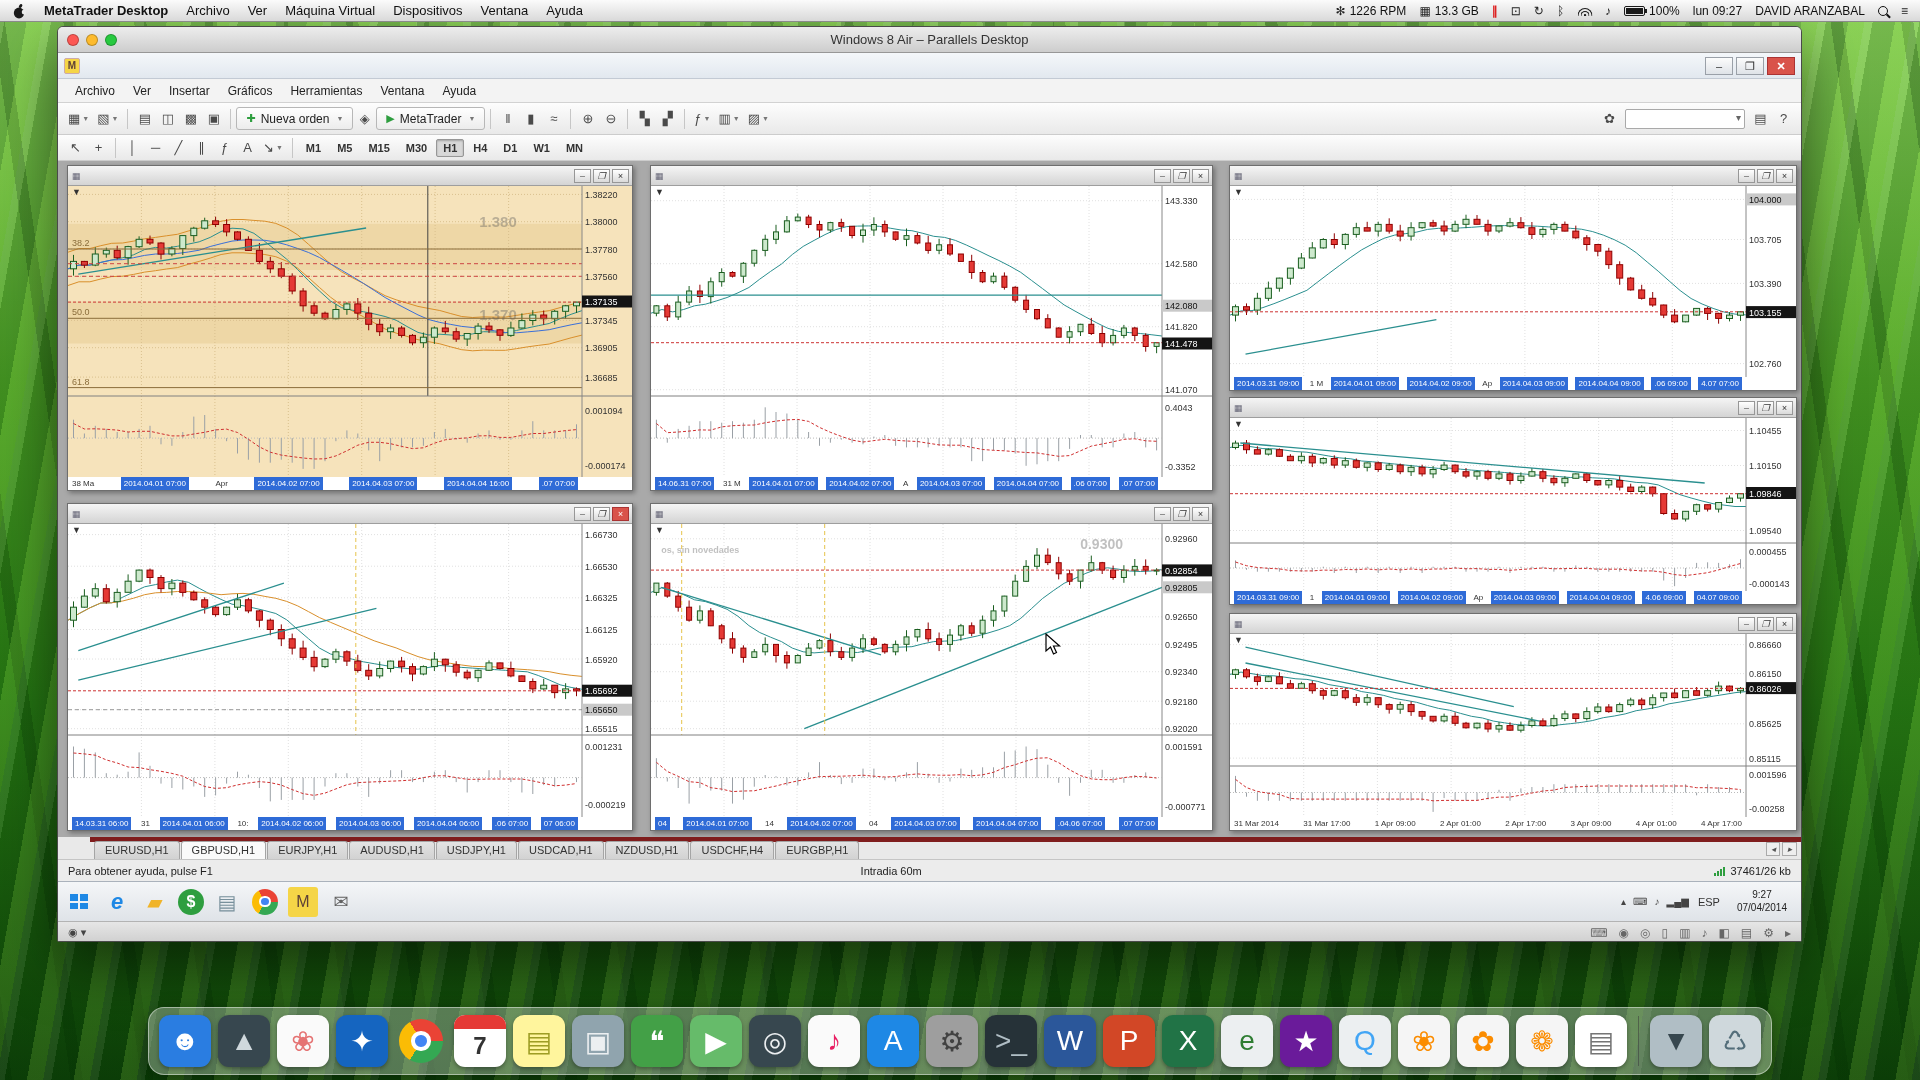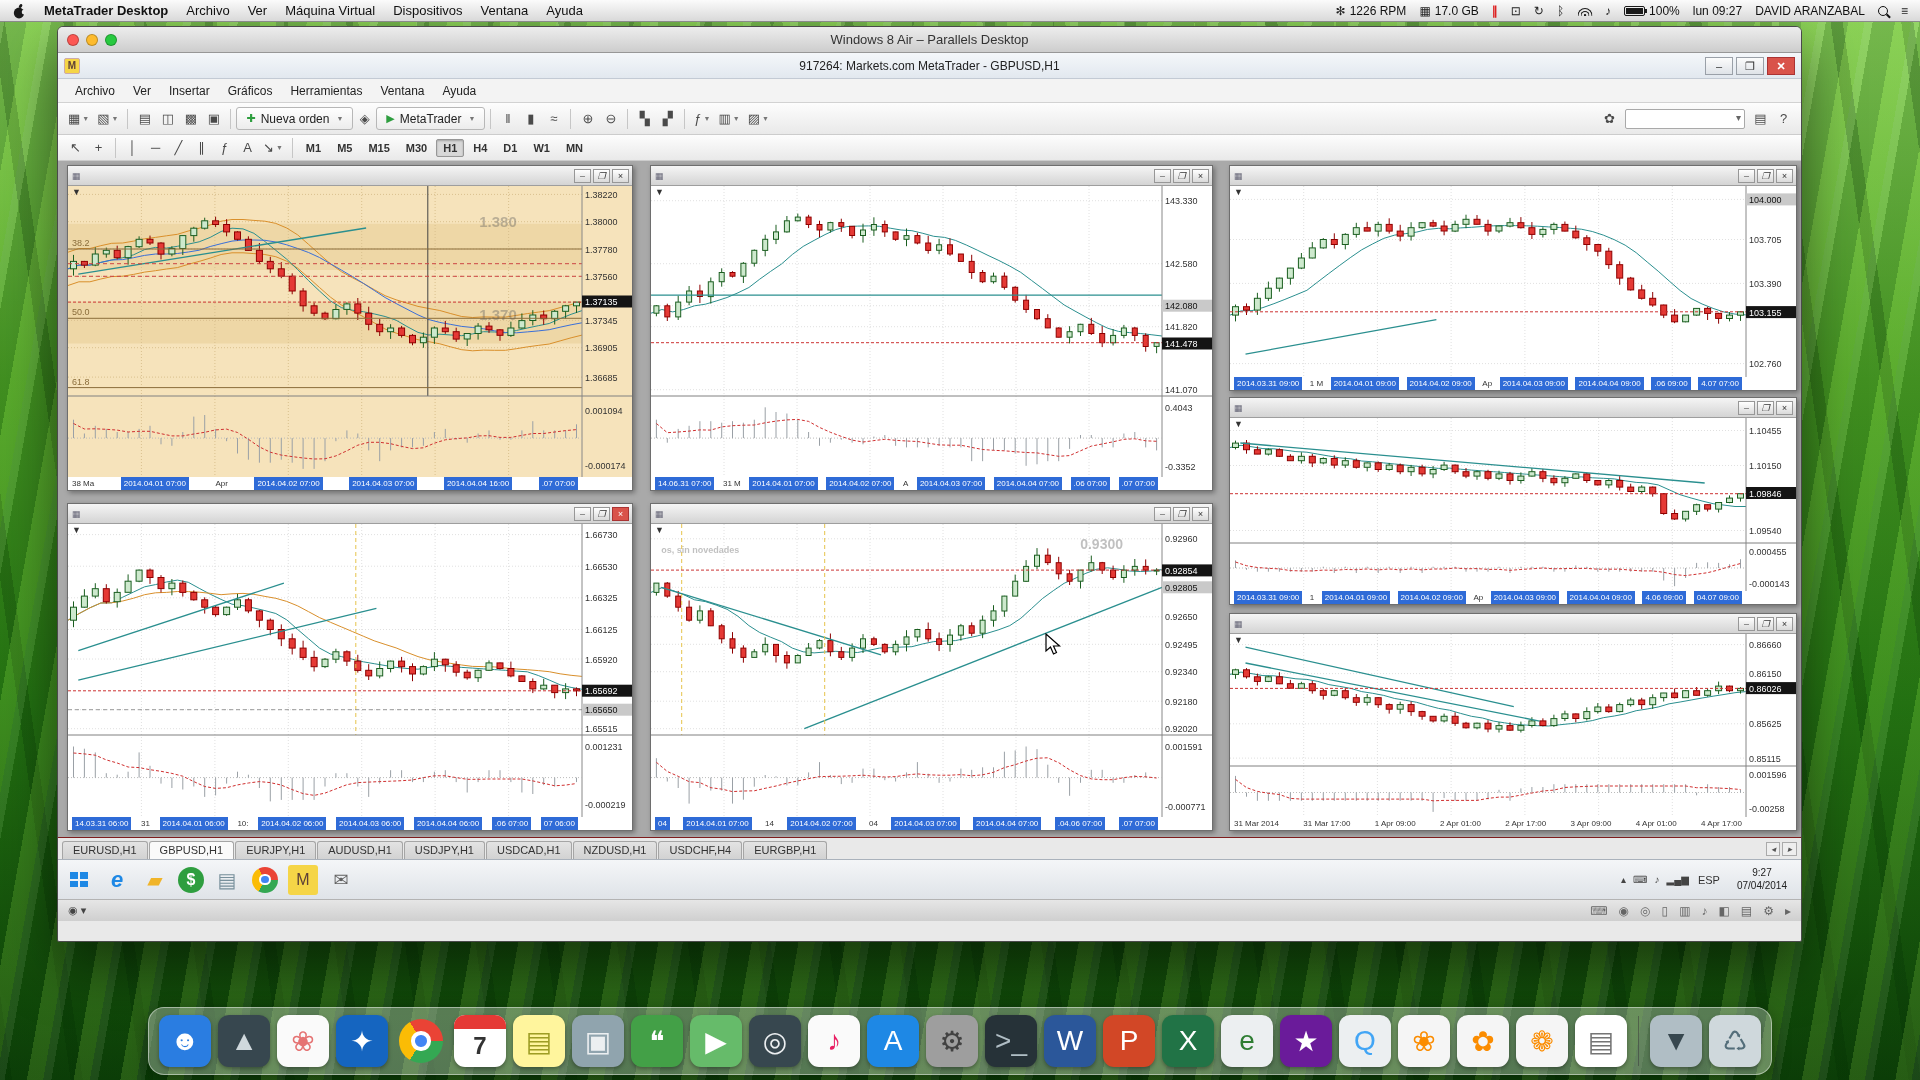"17.0 GB" span { text: 17.0 -> 13.3 }
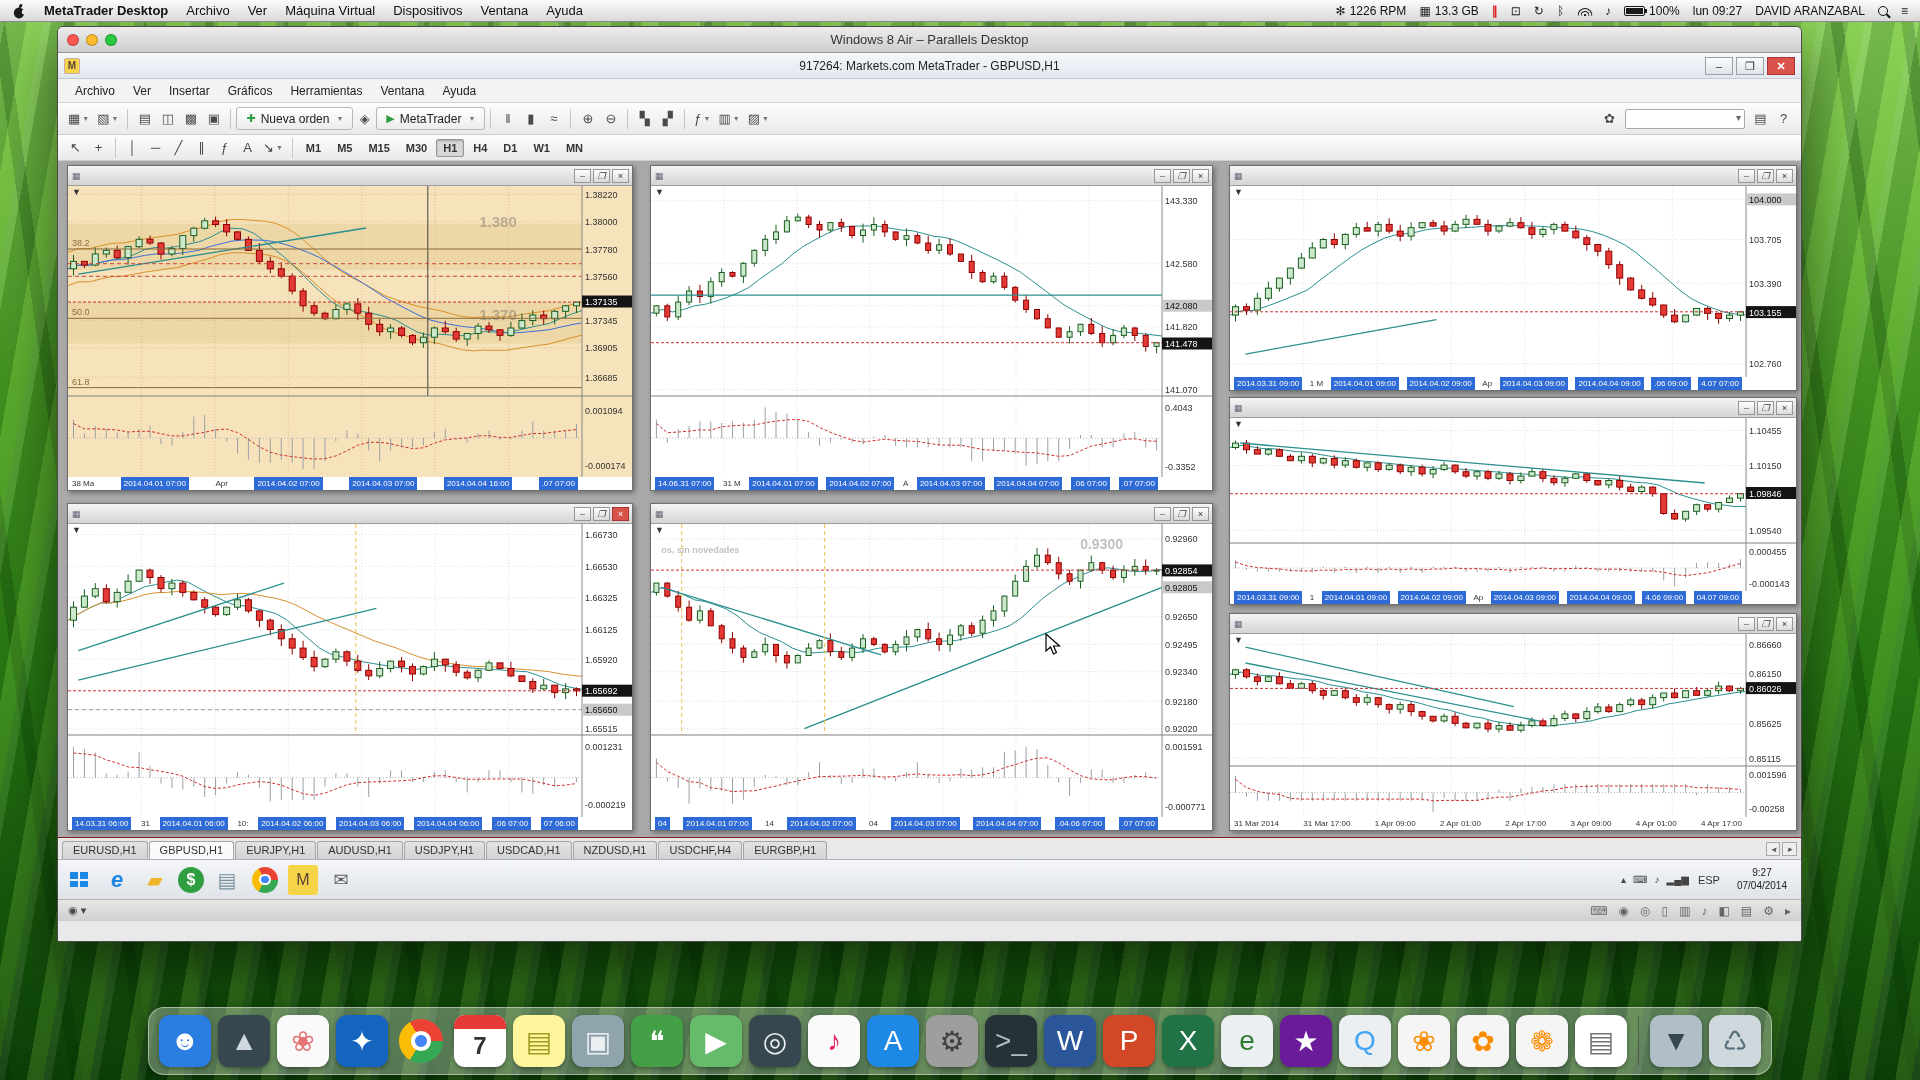"917264: Markets.com MetaTrader -" span.win-title { html: <span>917264: Markets.com MetaTrader - GBPUSD,H1</span> -> none }
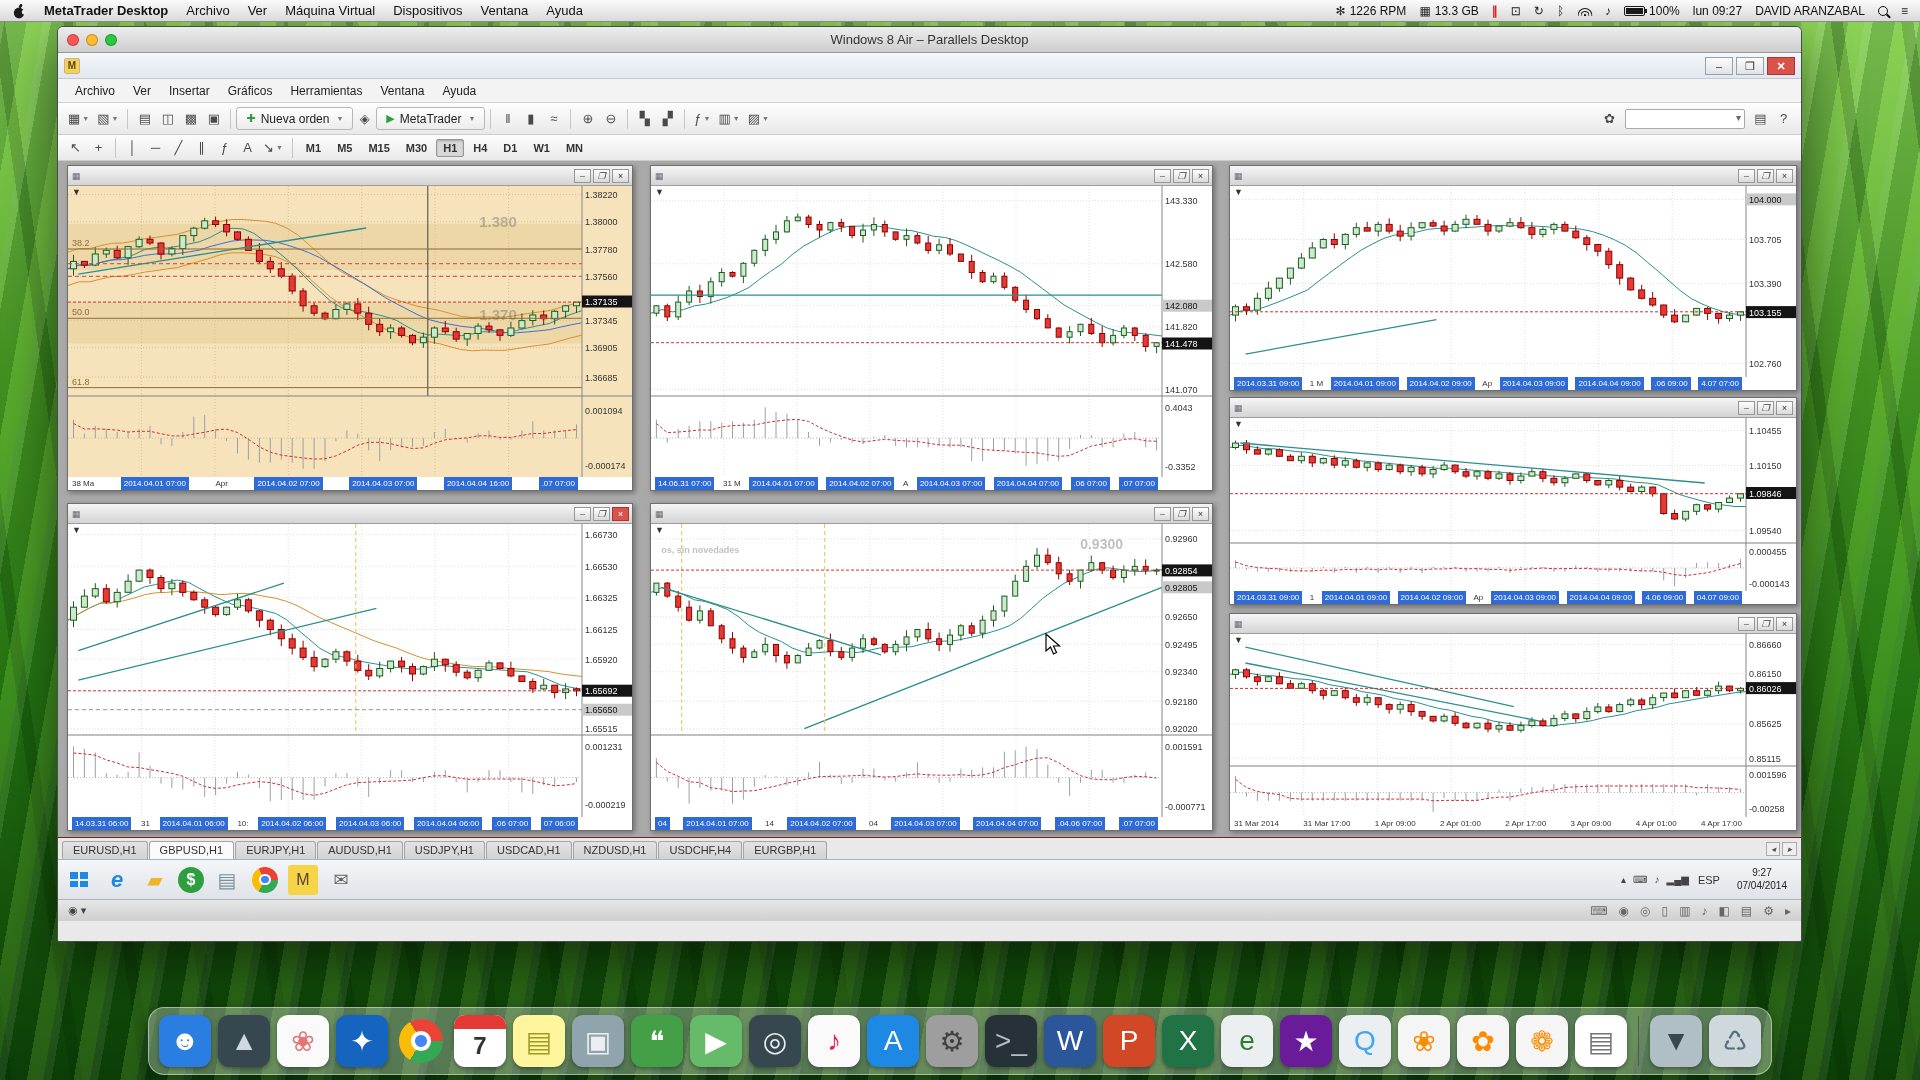"EURUSD,H1" .mt-tabbar { border-top: 1px solid #7f1d1d -> 5px solid #7f1d1d; margin-left: none -> 32px }
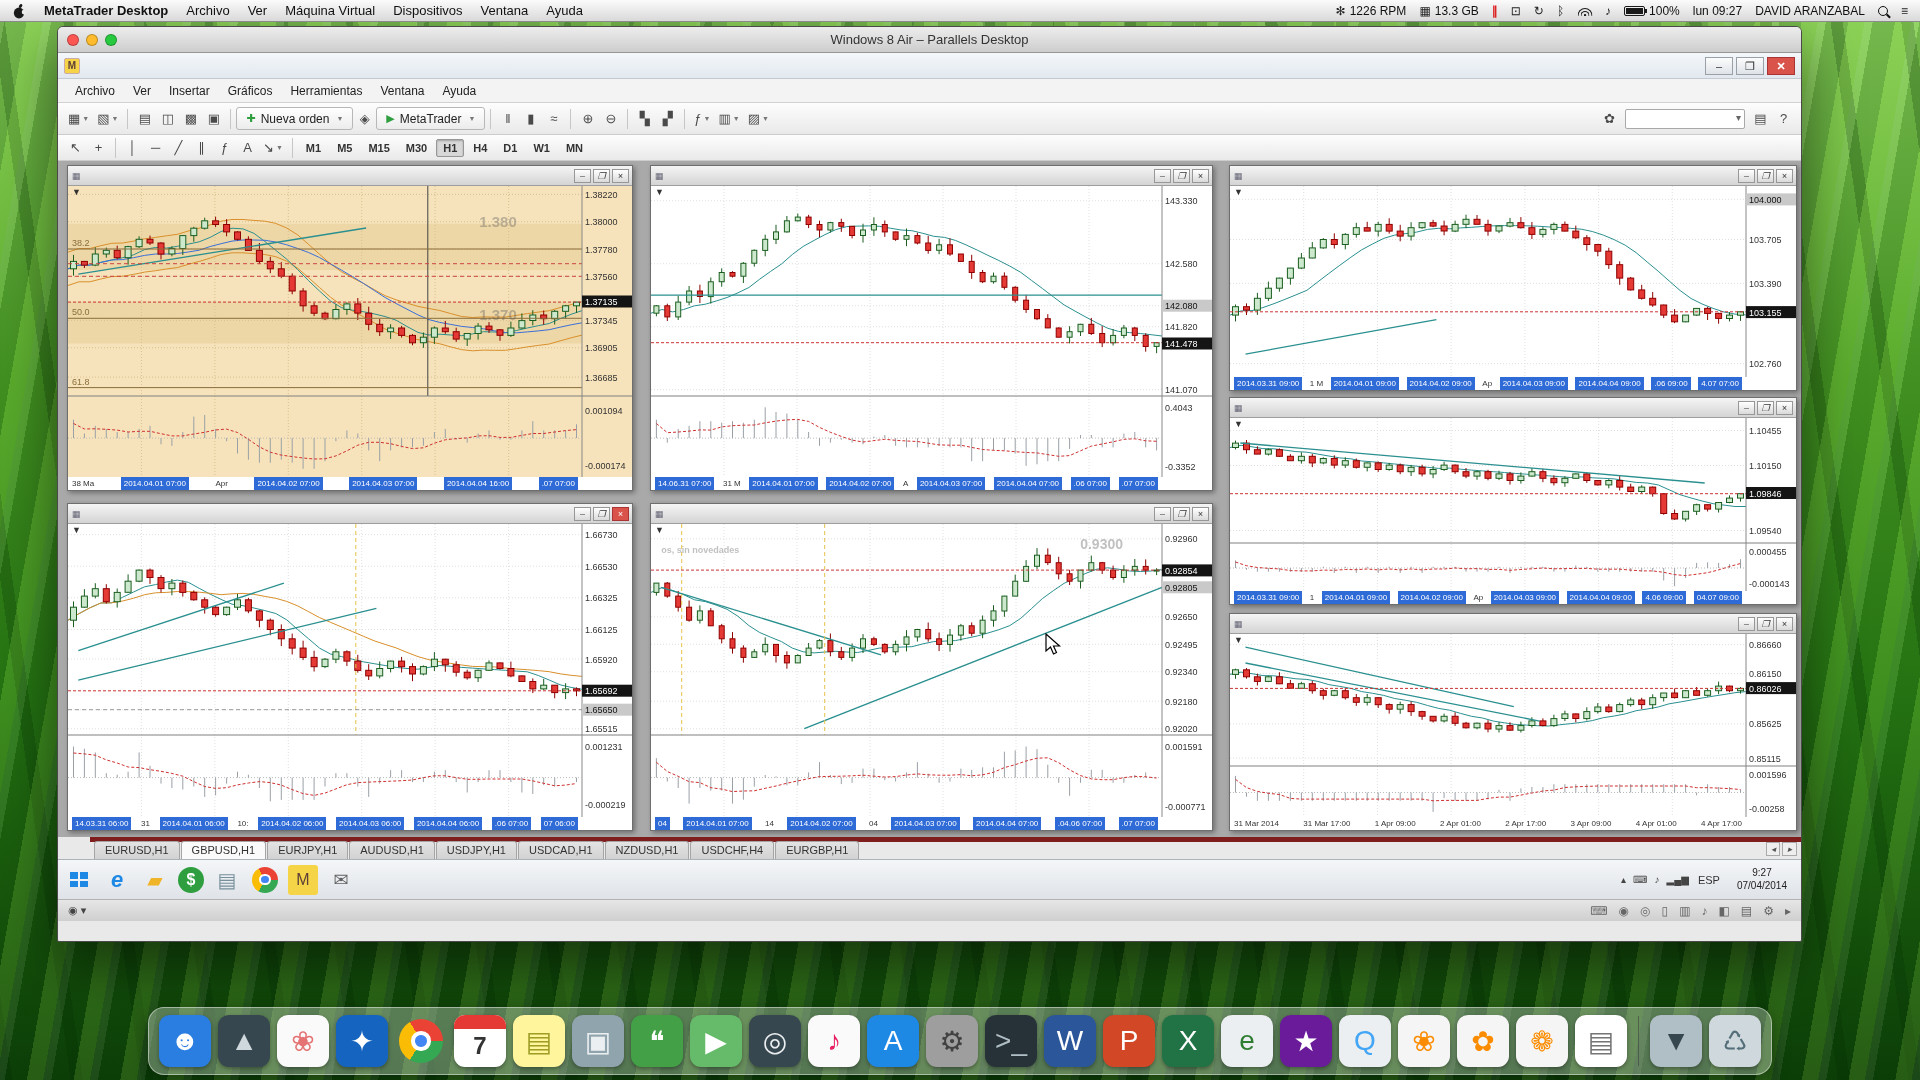"Para obtener ayuda, pulse F1" div.mt-statusbar { html: none -> <div> <span>Para obtener ayuda, pulse F1</span> <span>Intradia 60m</span> <span> <span> <i></i> <i></i> <i></i> <i></i> </span> <span>37461/26 kb</span> </span> </div> }
